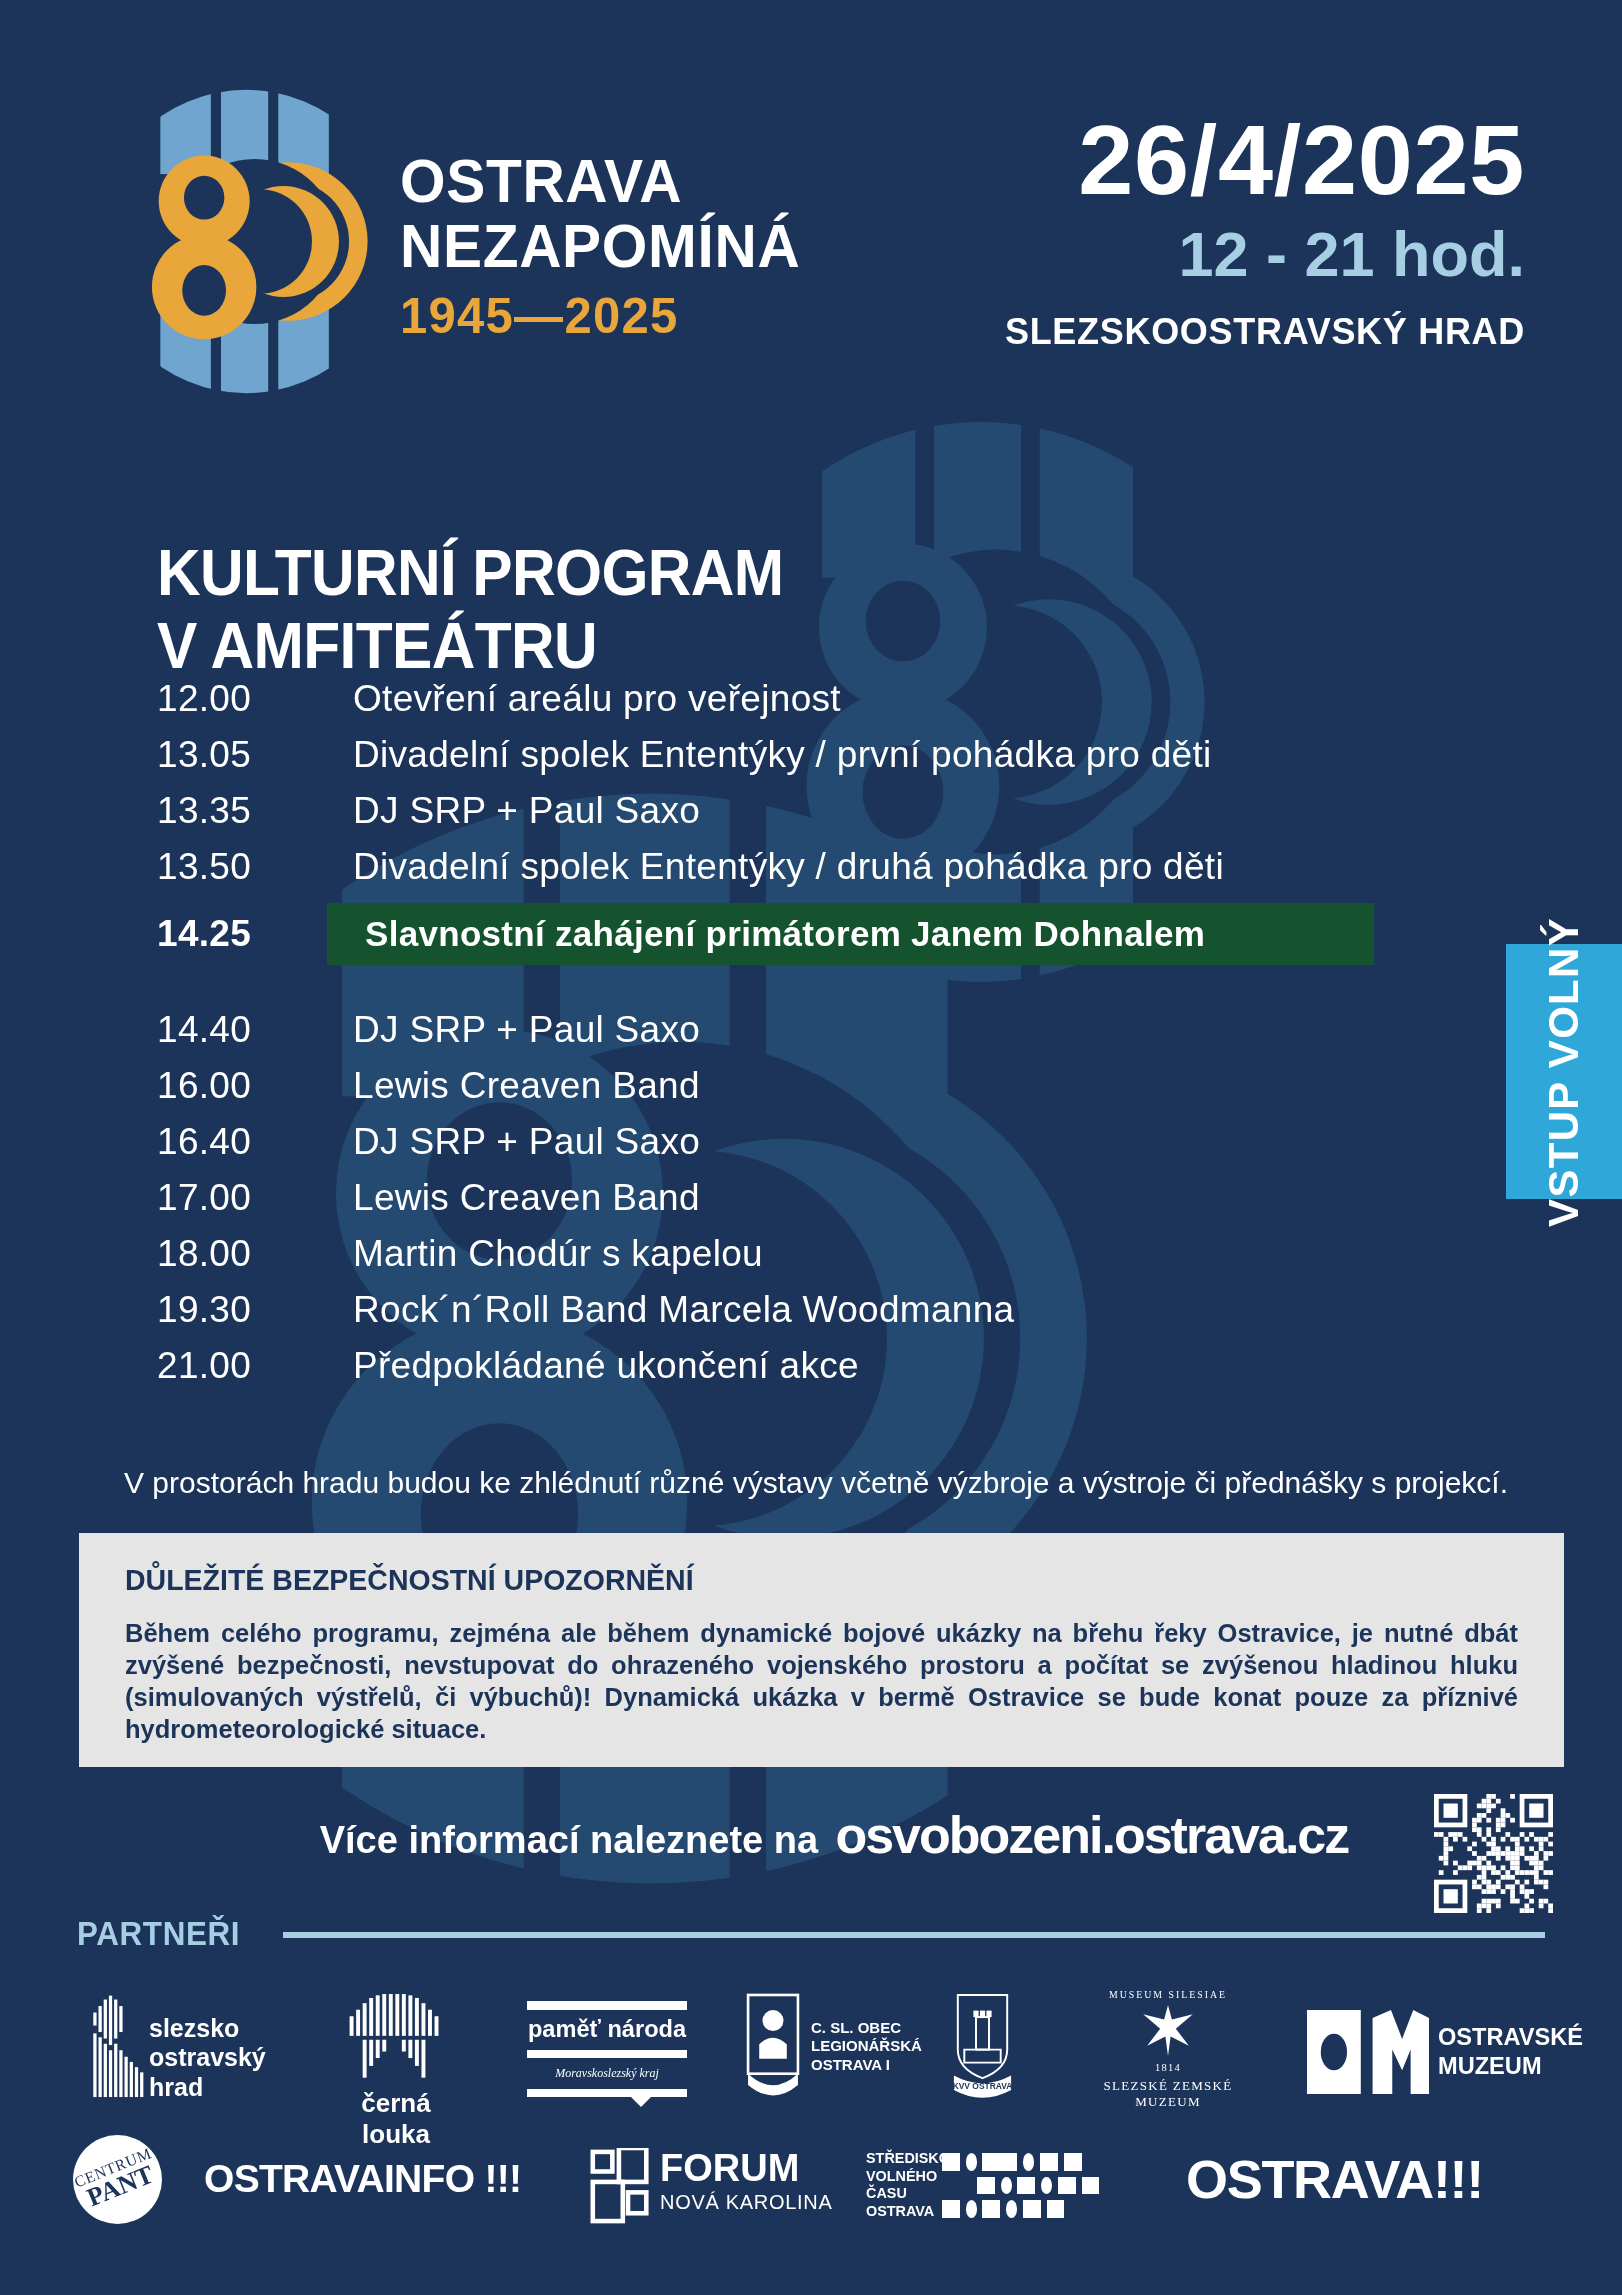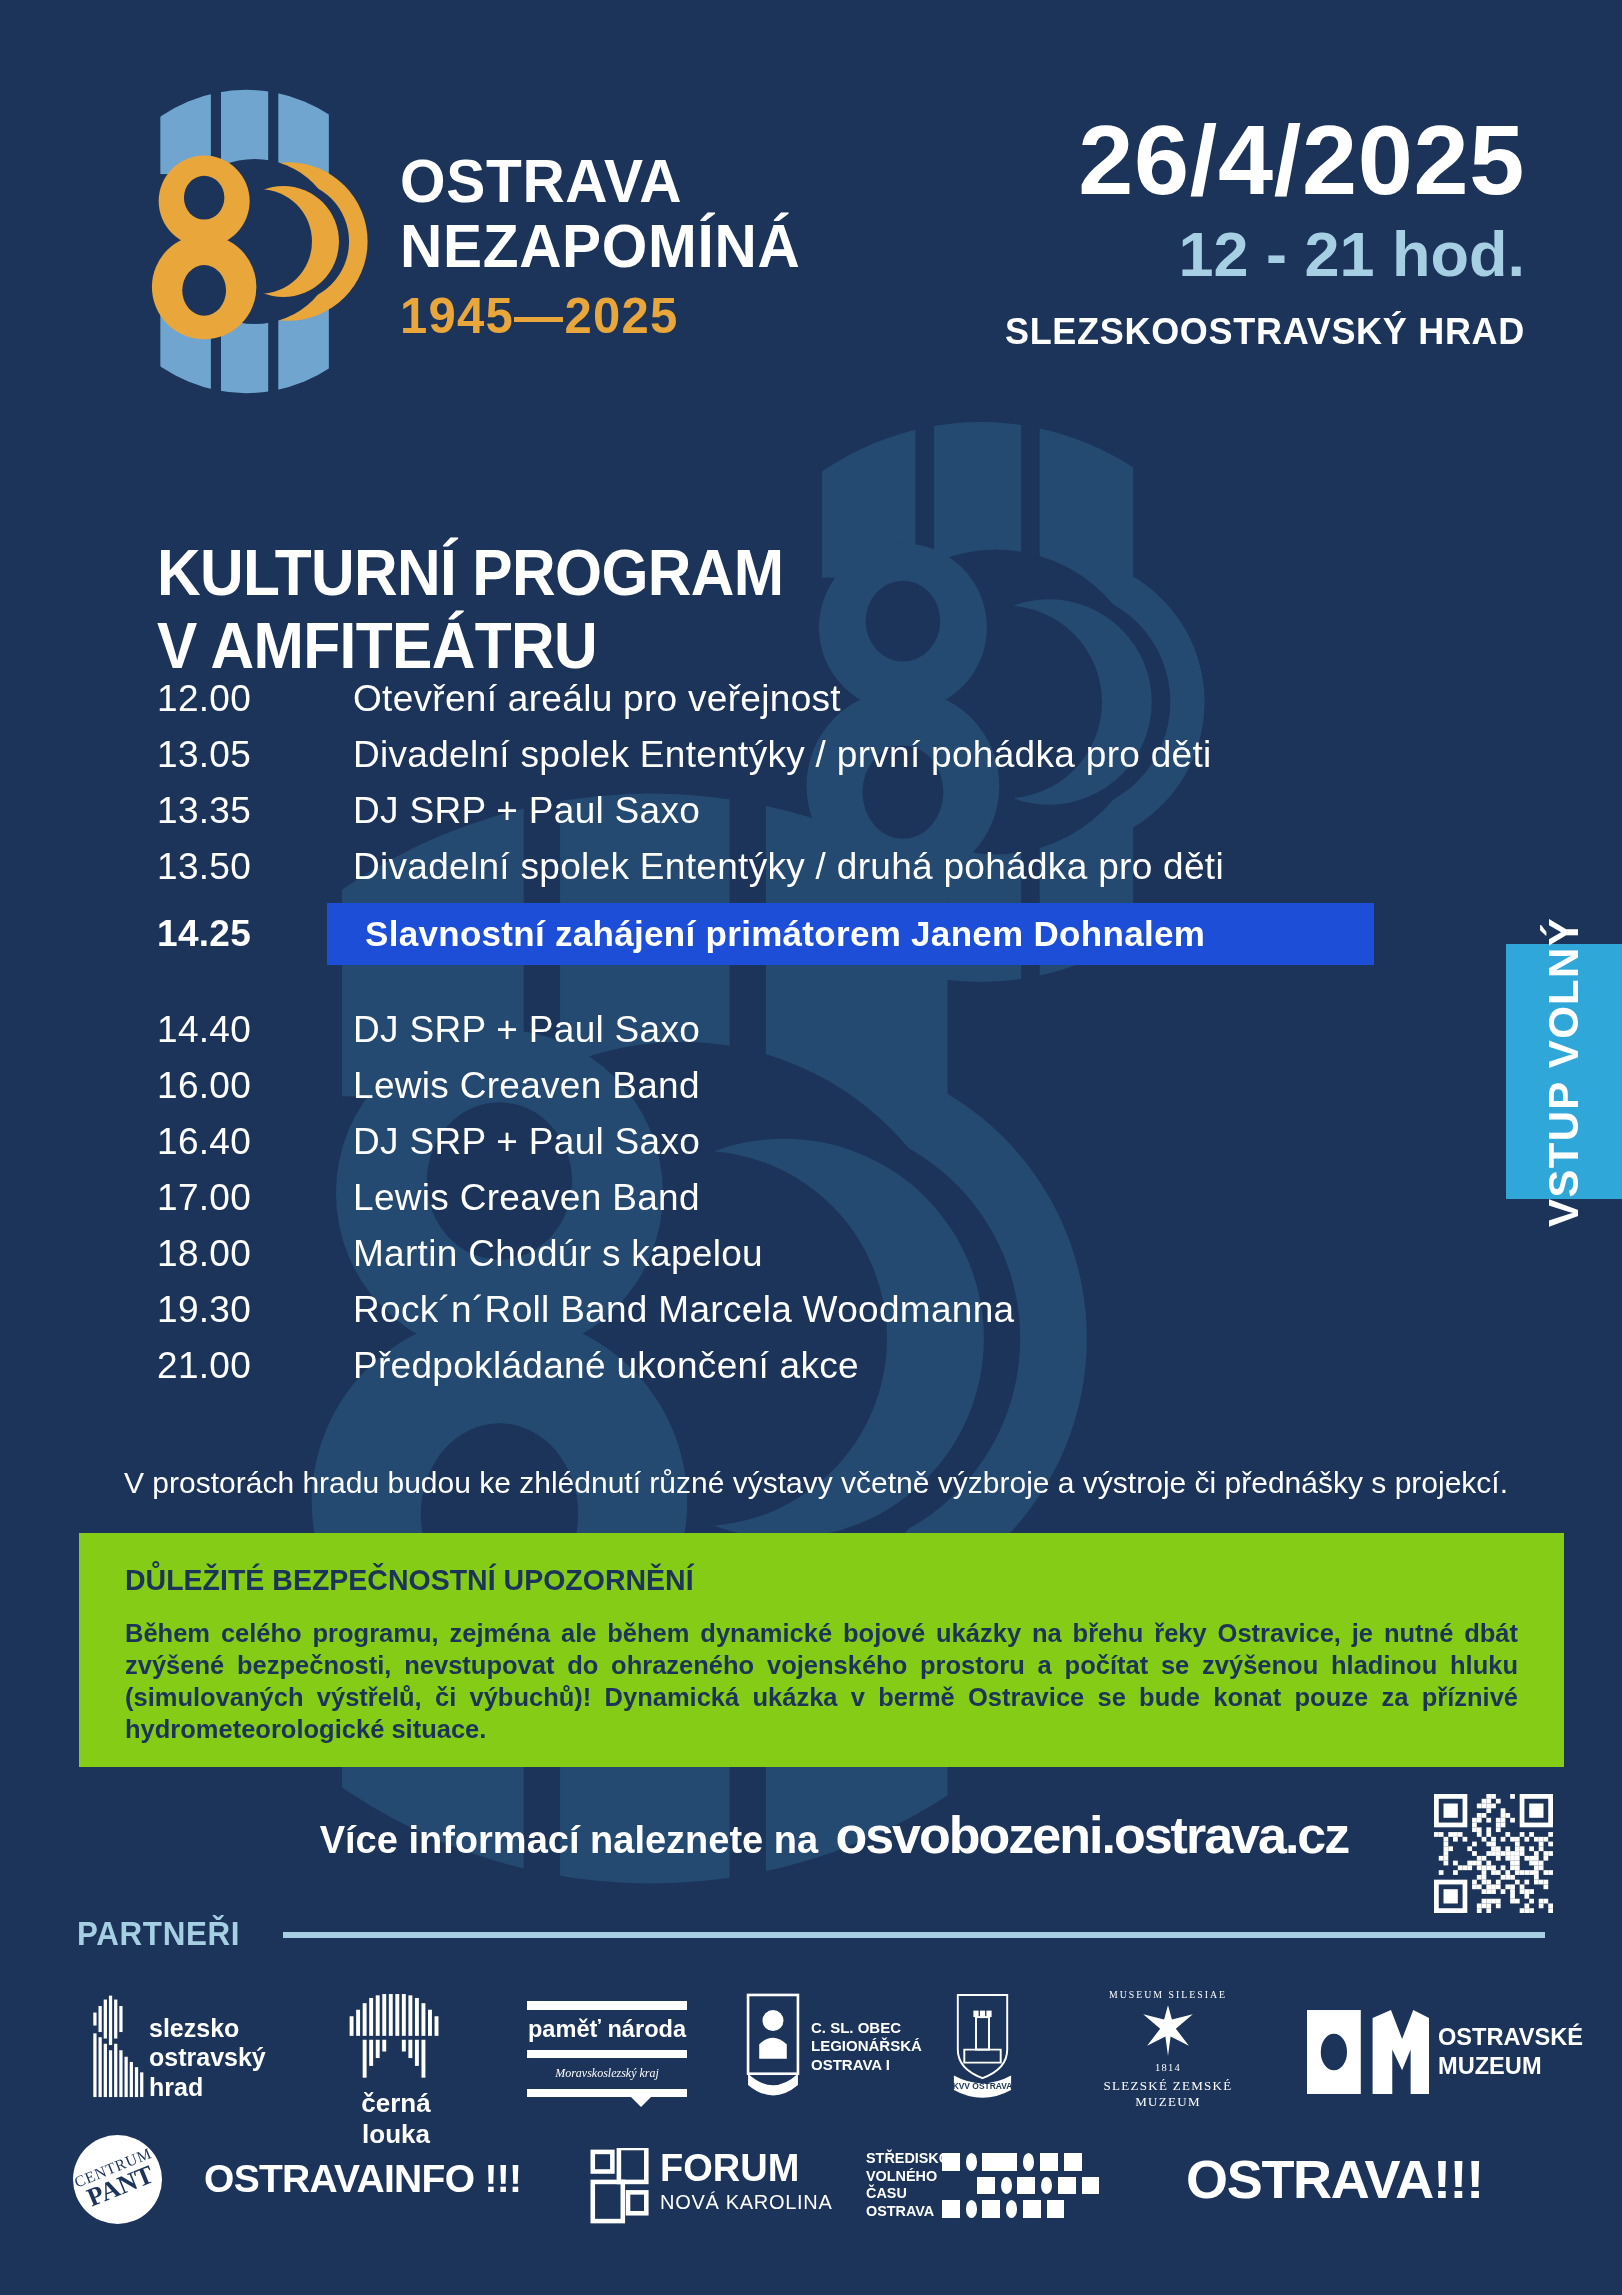"Slavnostní zahájení primátorem Janem" .hl-box { background: #1d4ed8 -> #14532d }
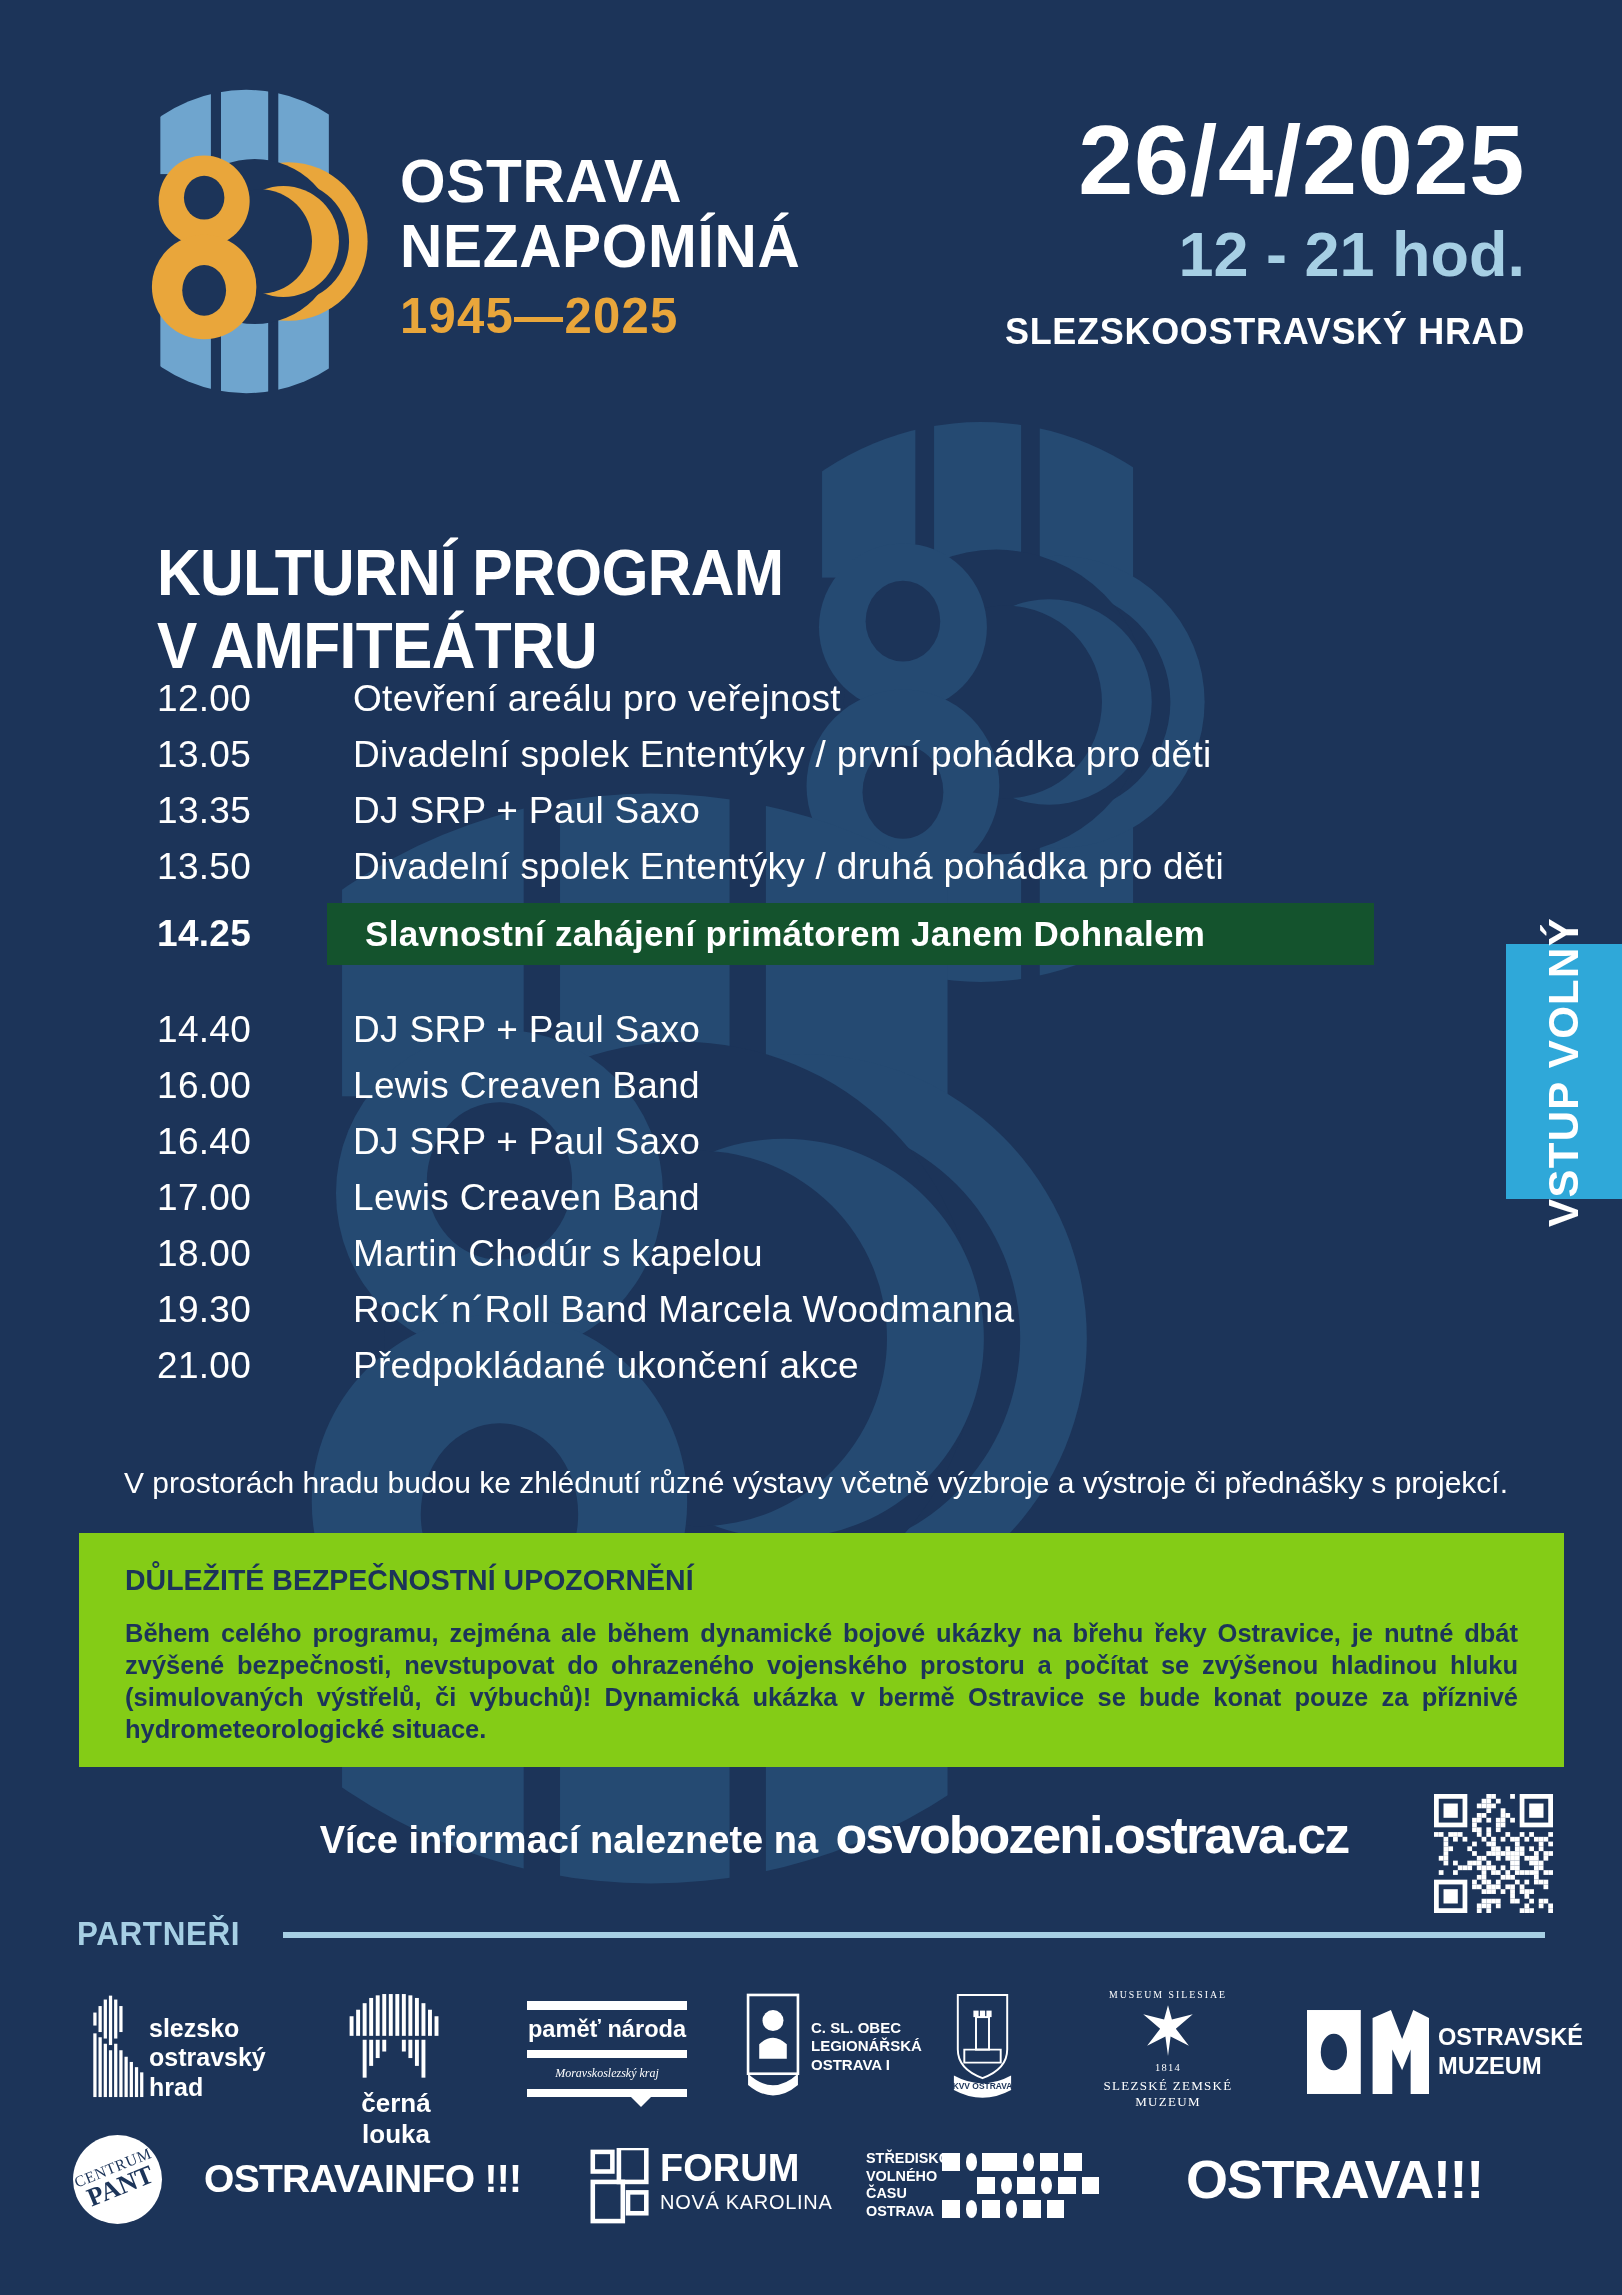"DŮLEŽITÉ BEZPEČNOSTNÍ UPOZORNĚNÍ" .warnbox { background: #84cc16 -> #e5e5e5 }
